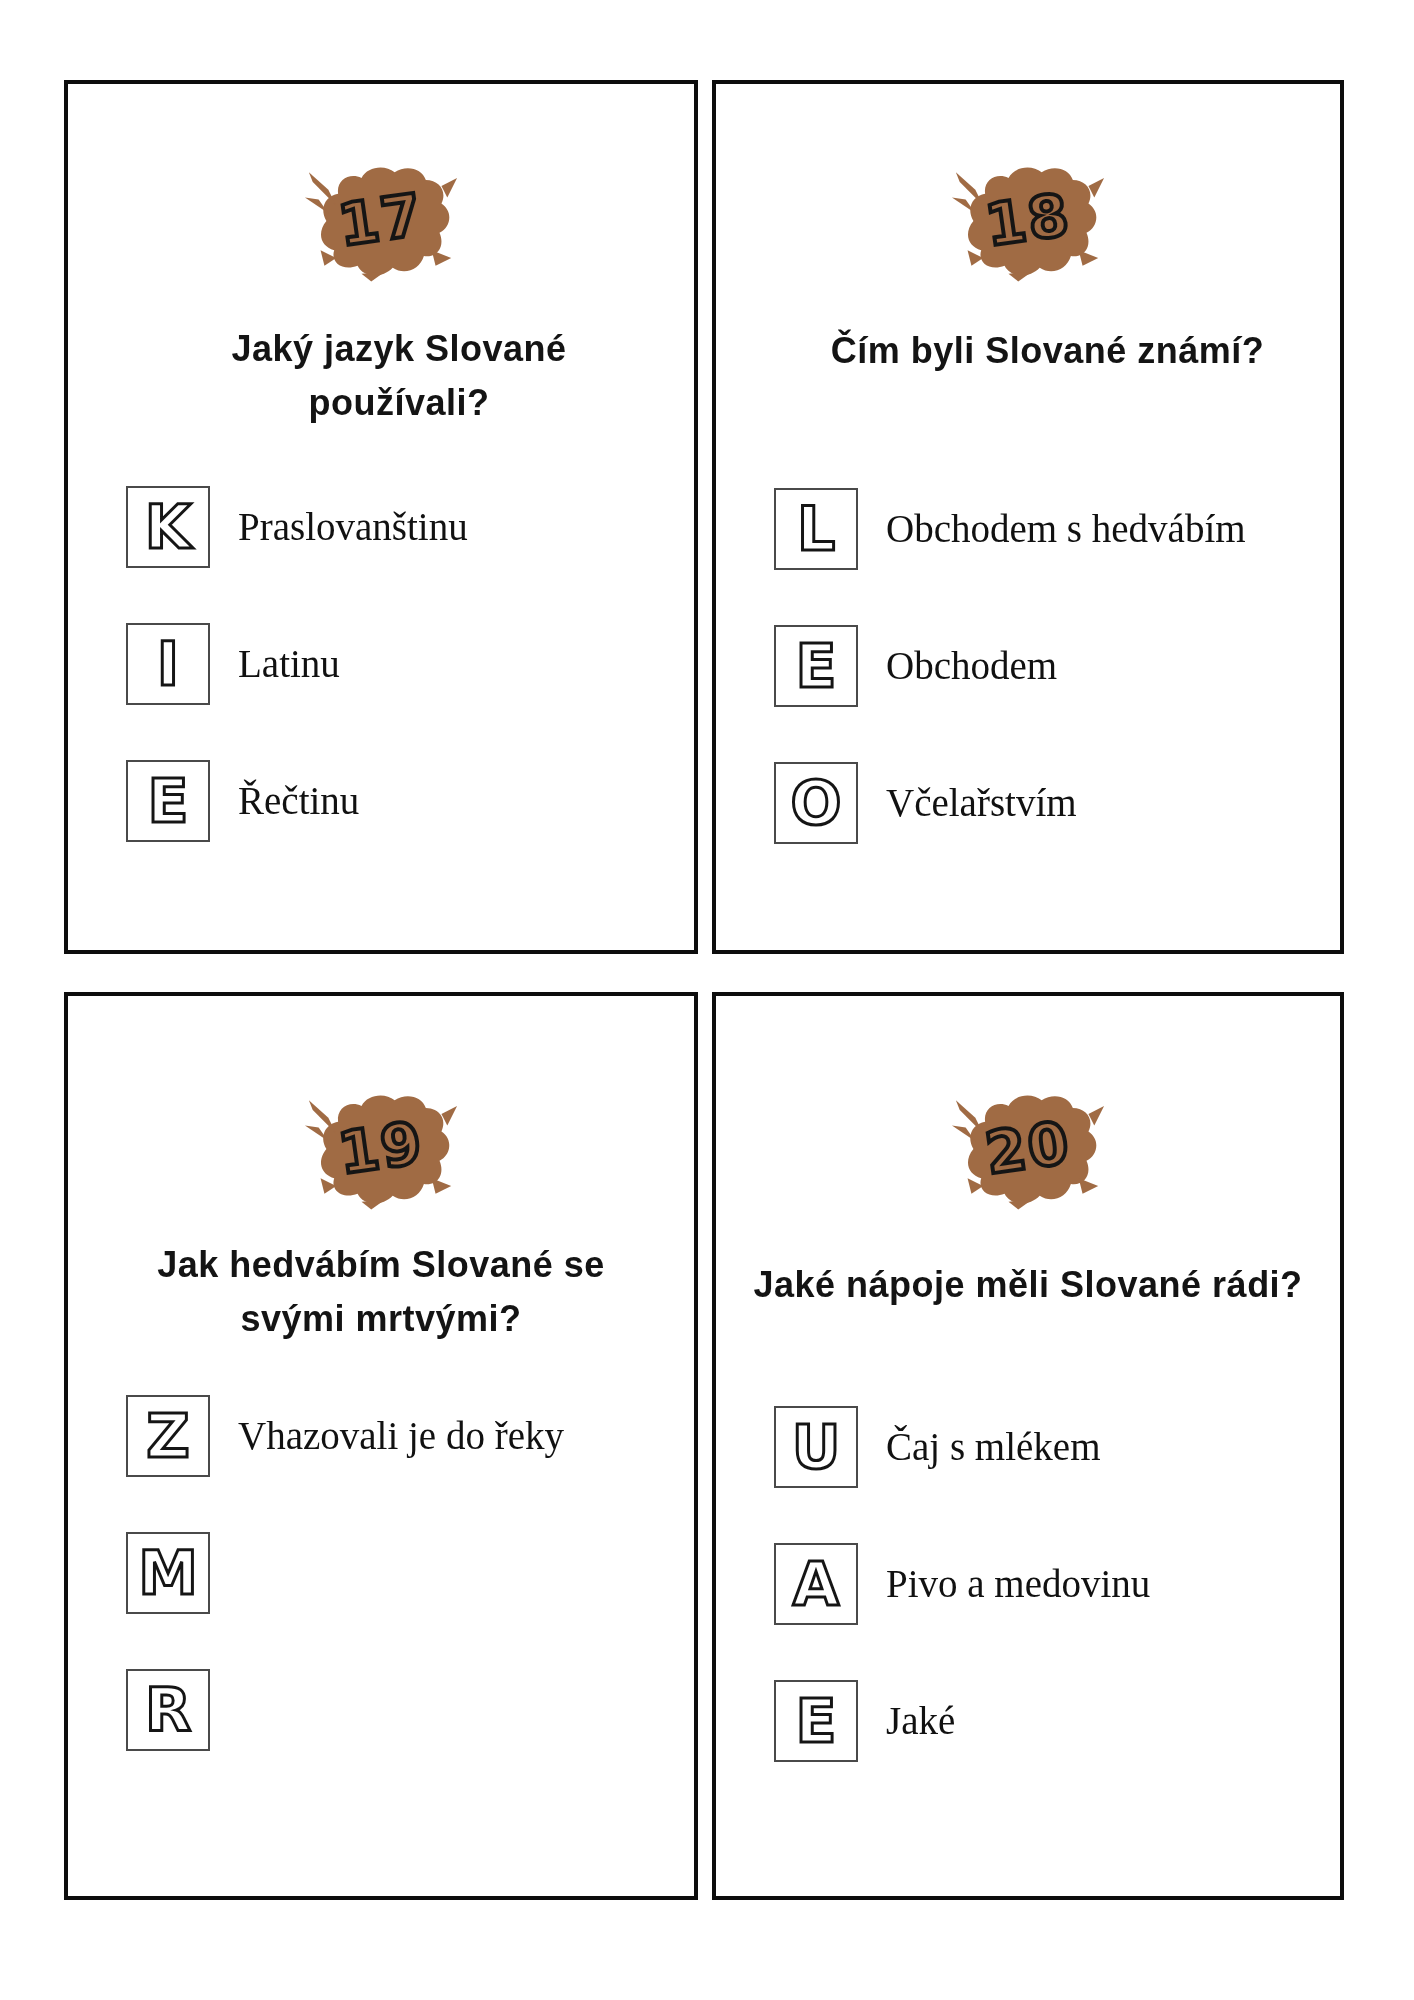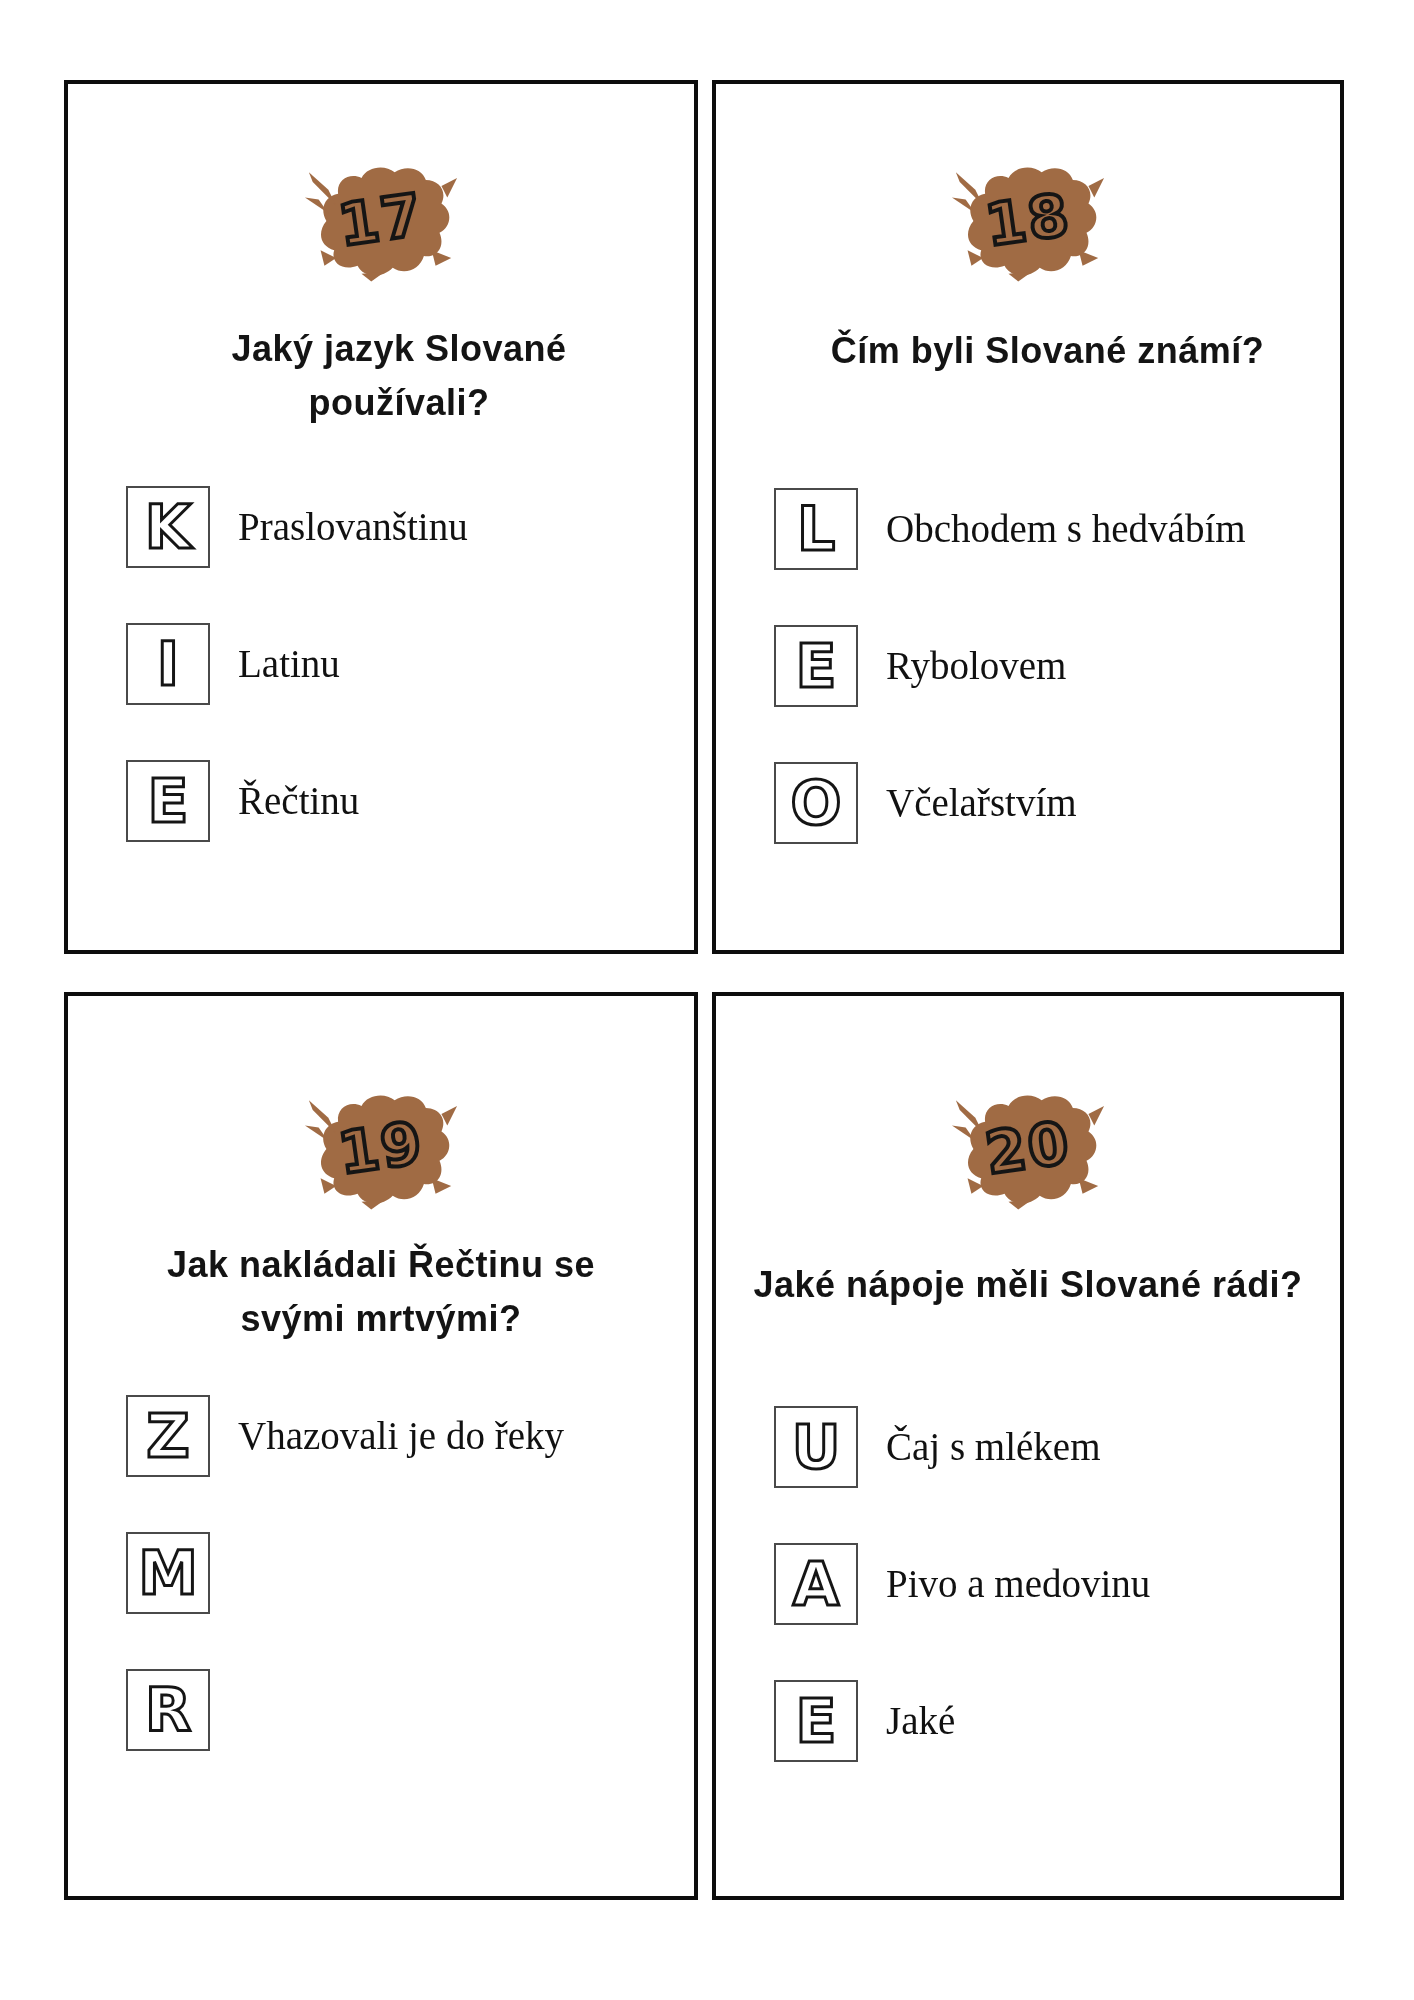"Rybolovem" span.answer { text: Rybolovem -> Obchodem }
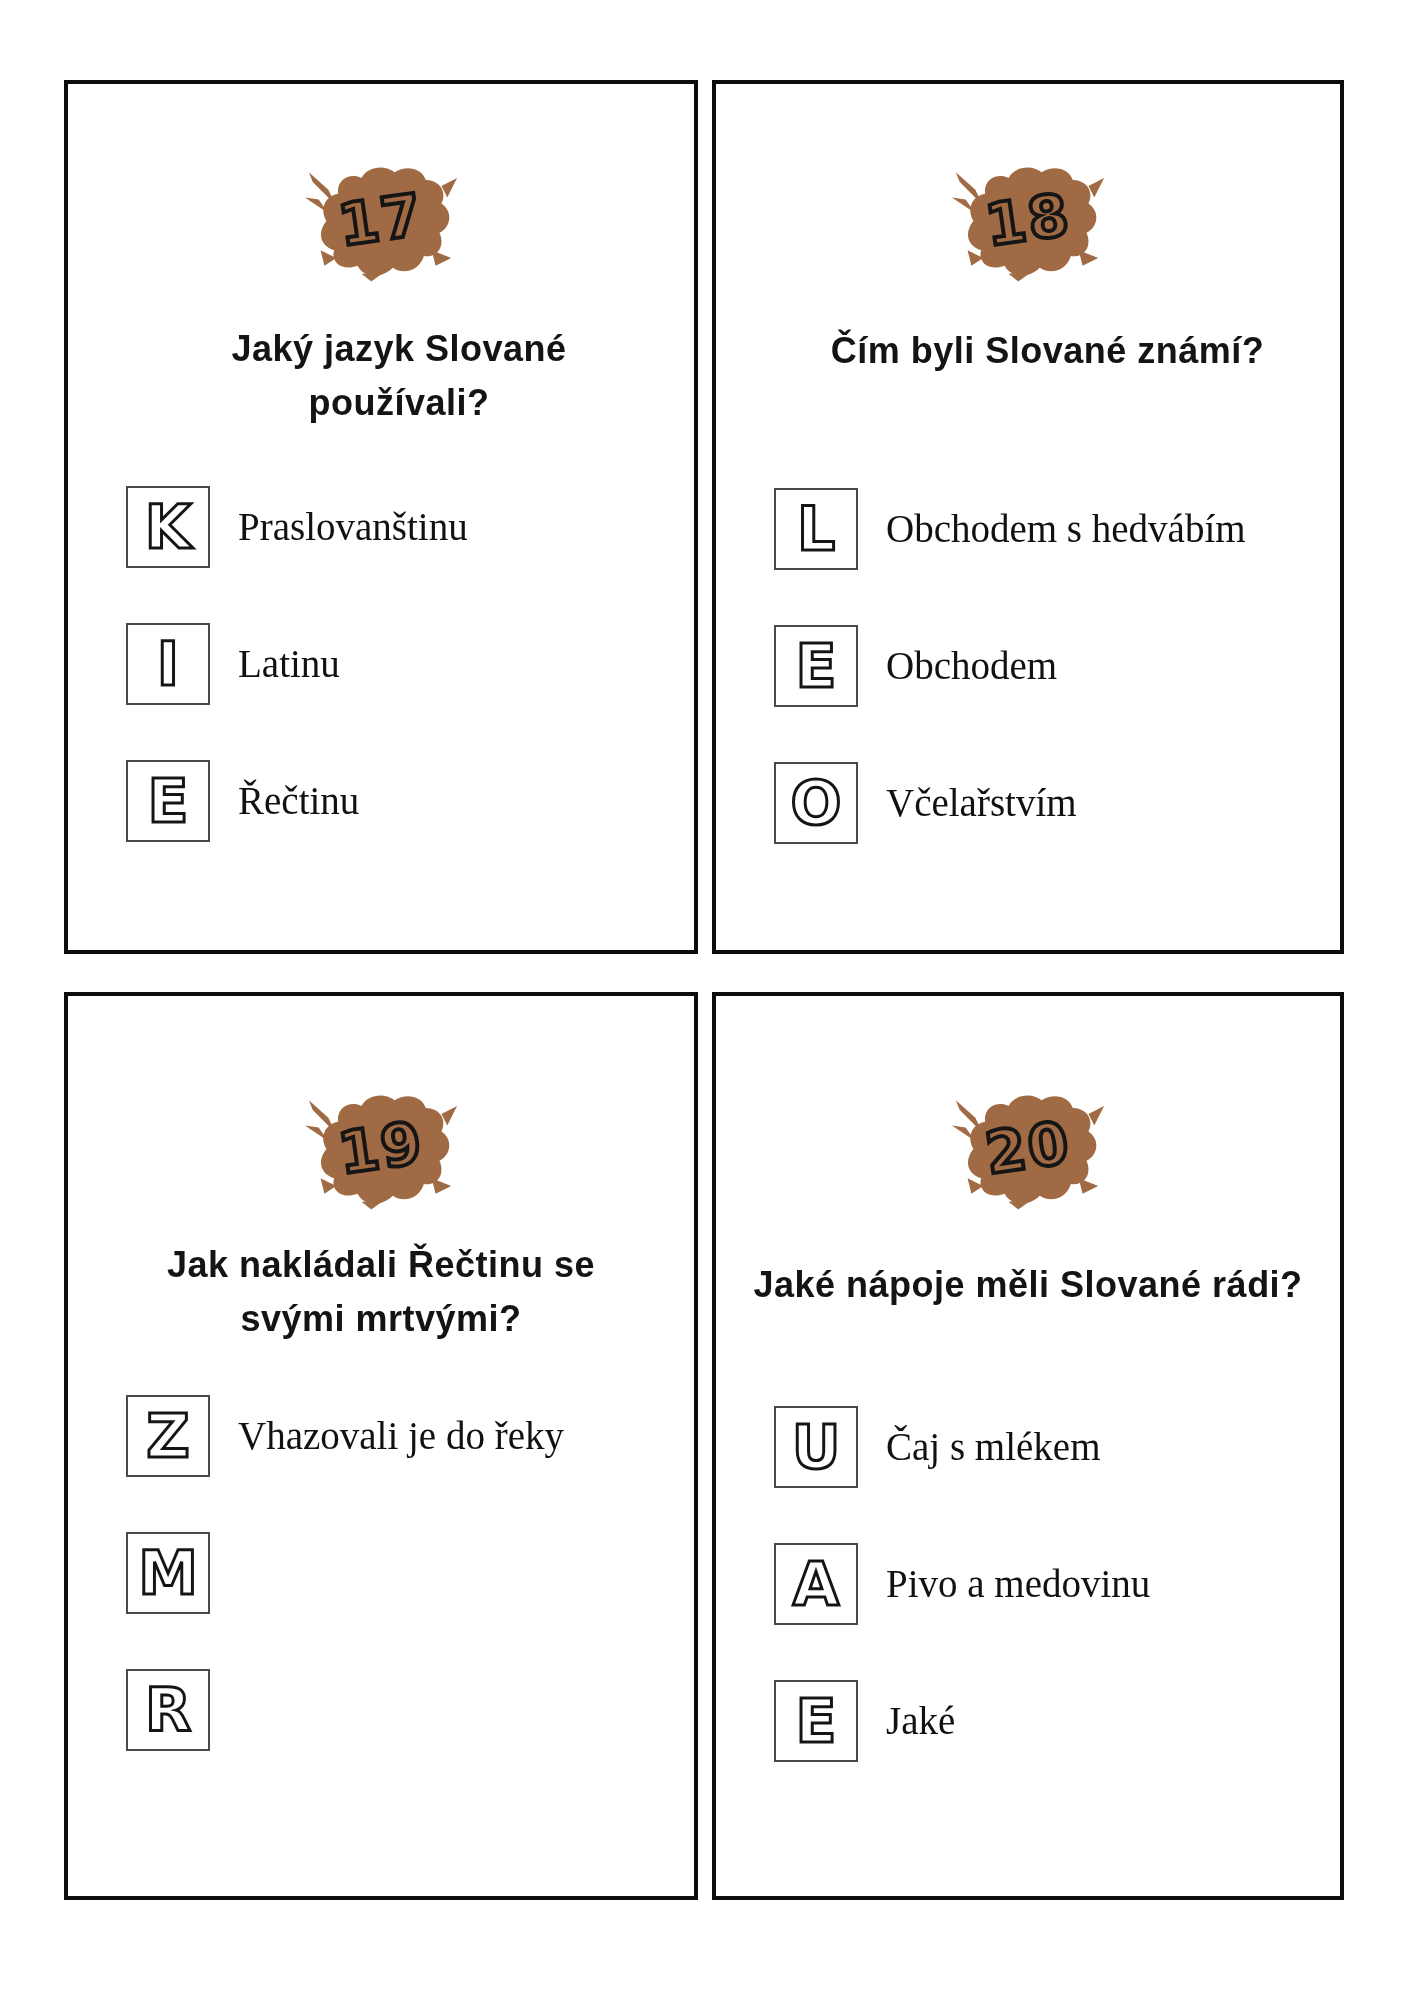"Jak nakládali Řečtinu se" h2.question { text: nakládali Řečtinu -> hedvábím Slované }
